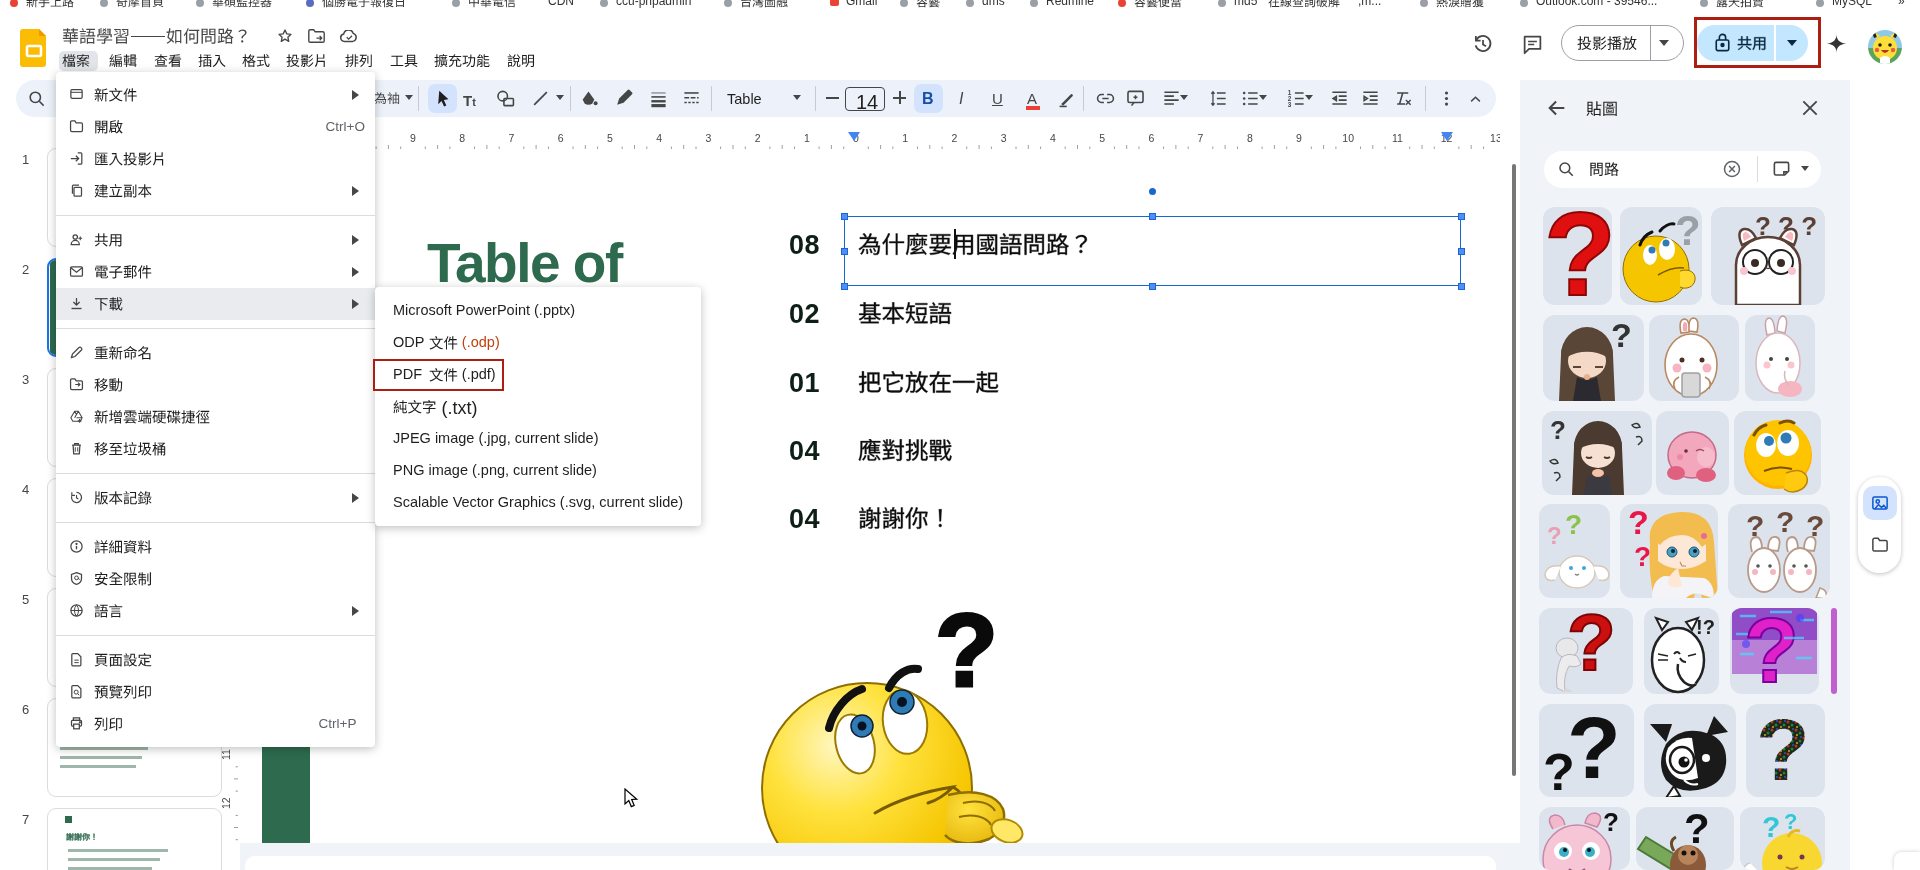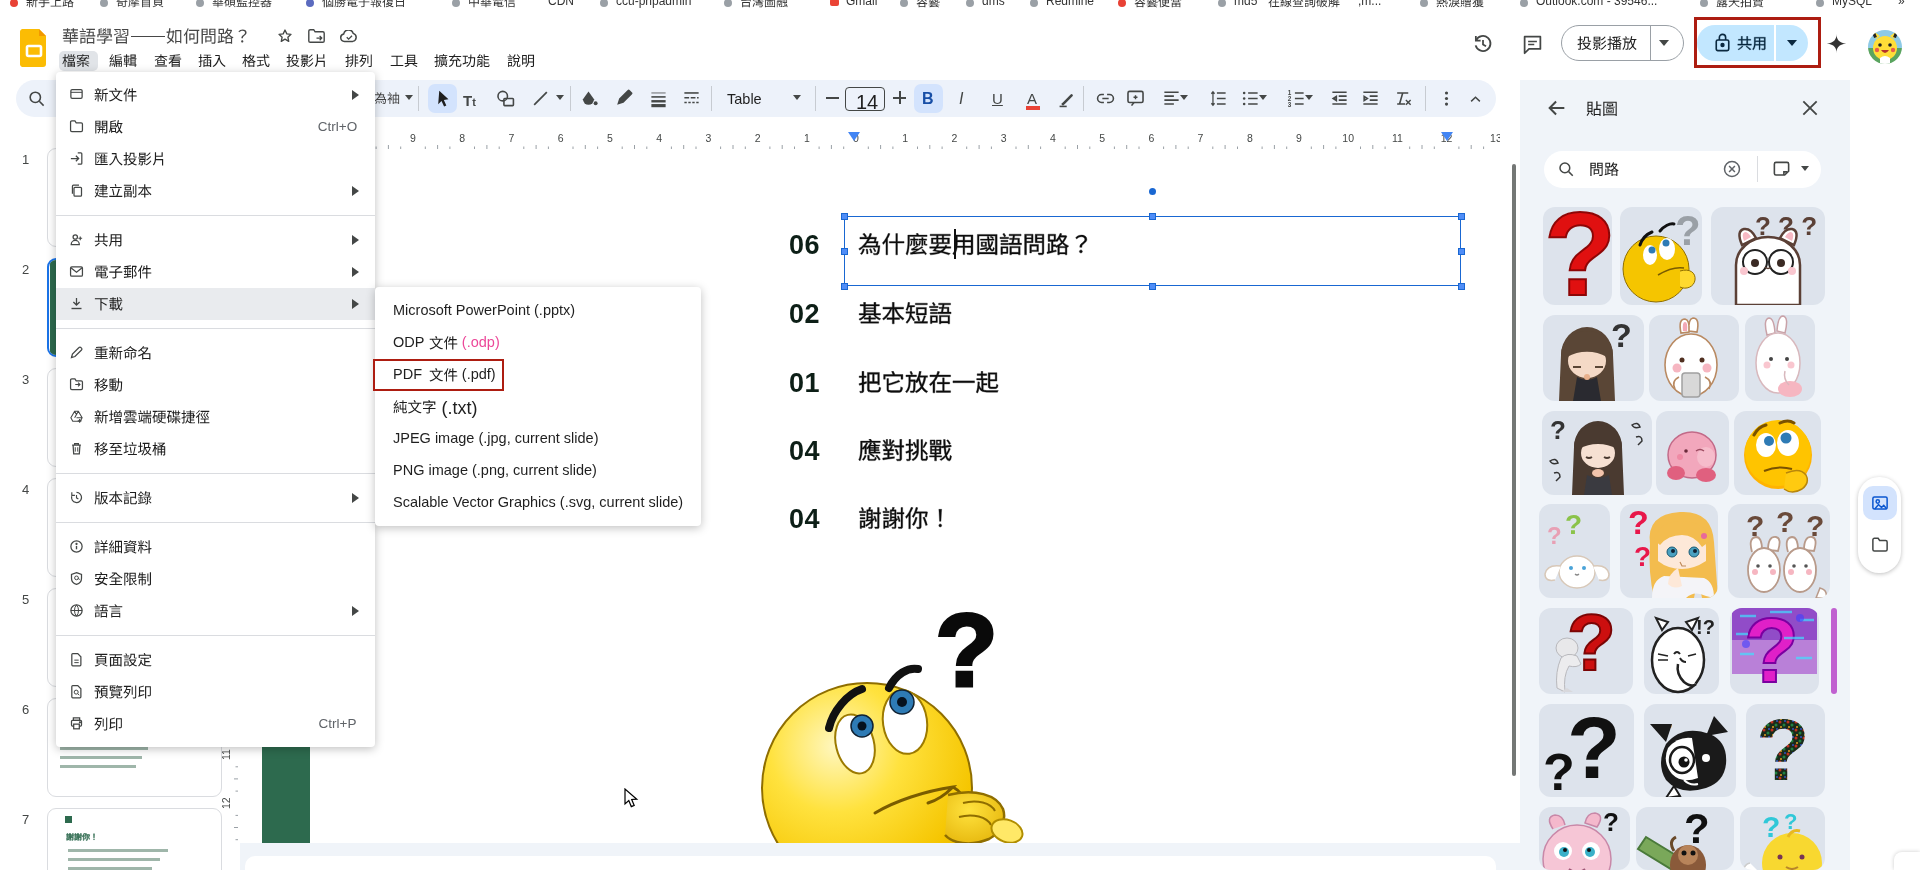"Ctrl+O" div.abs { text-align: center -> right }
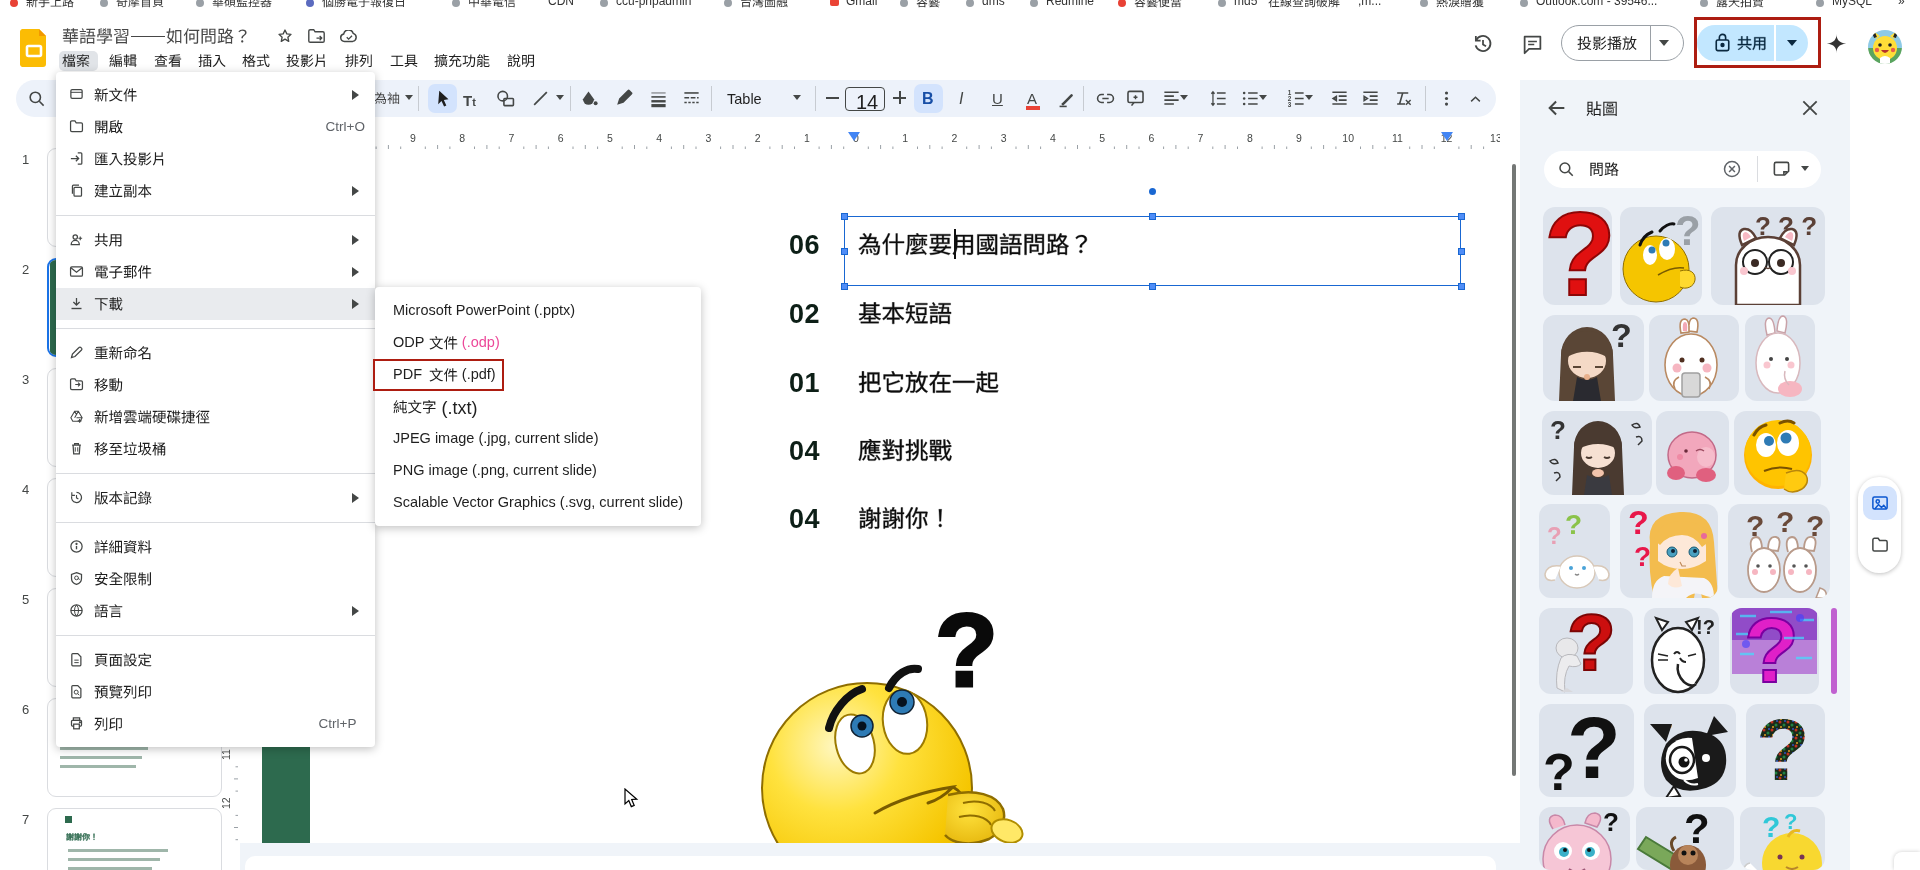"Table of" div.abs { html: none -> <div>Table of</div> }
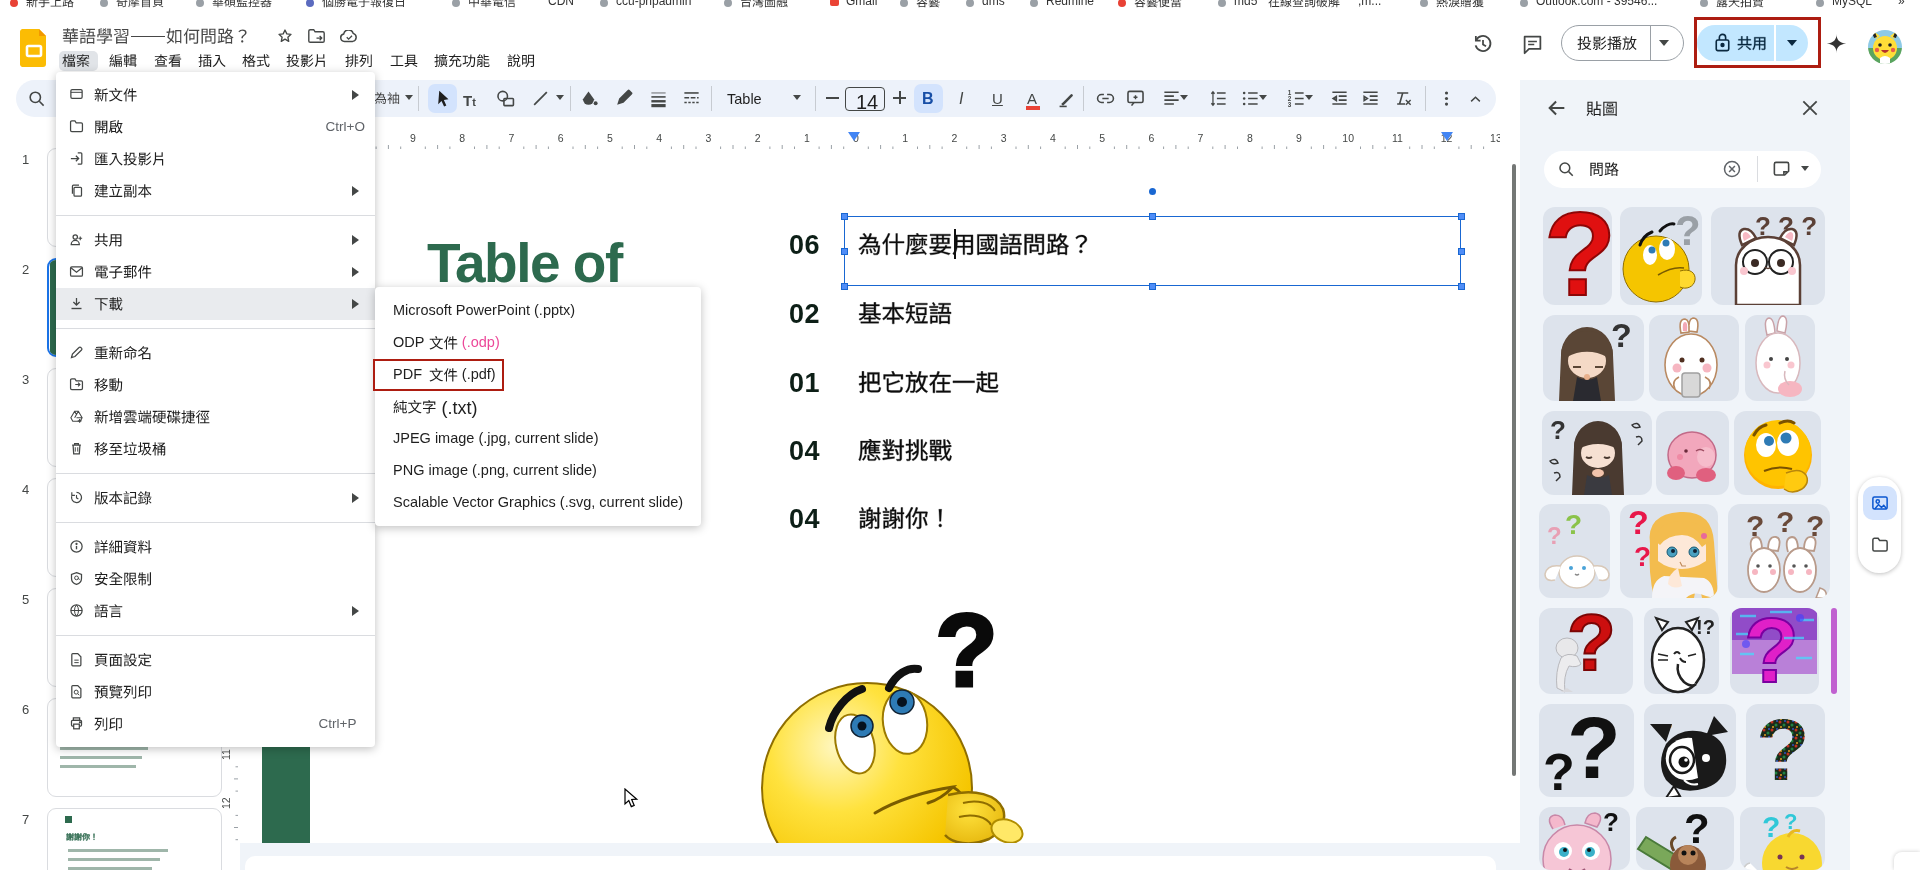"06" div.abs { text: 06 -> 08 }
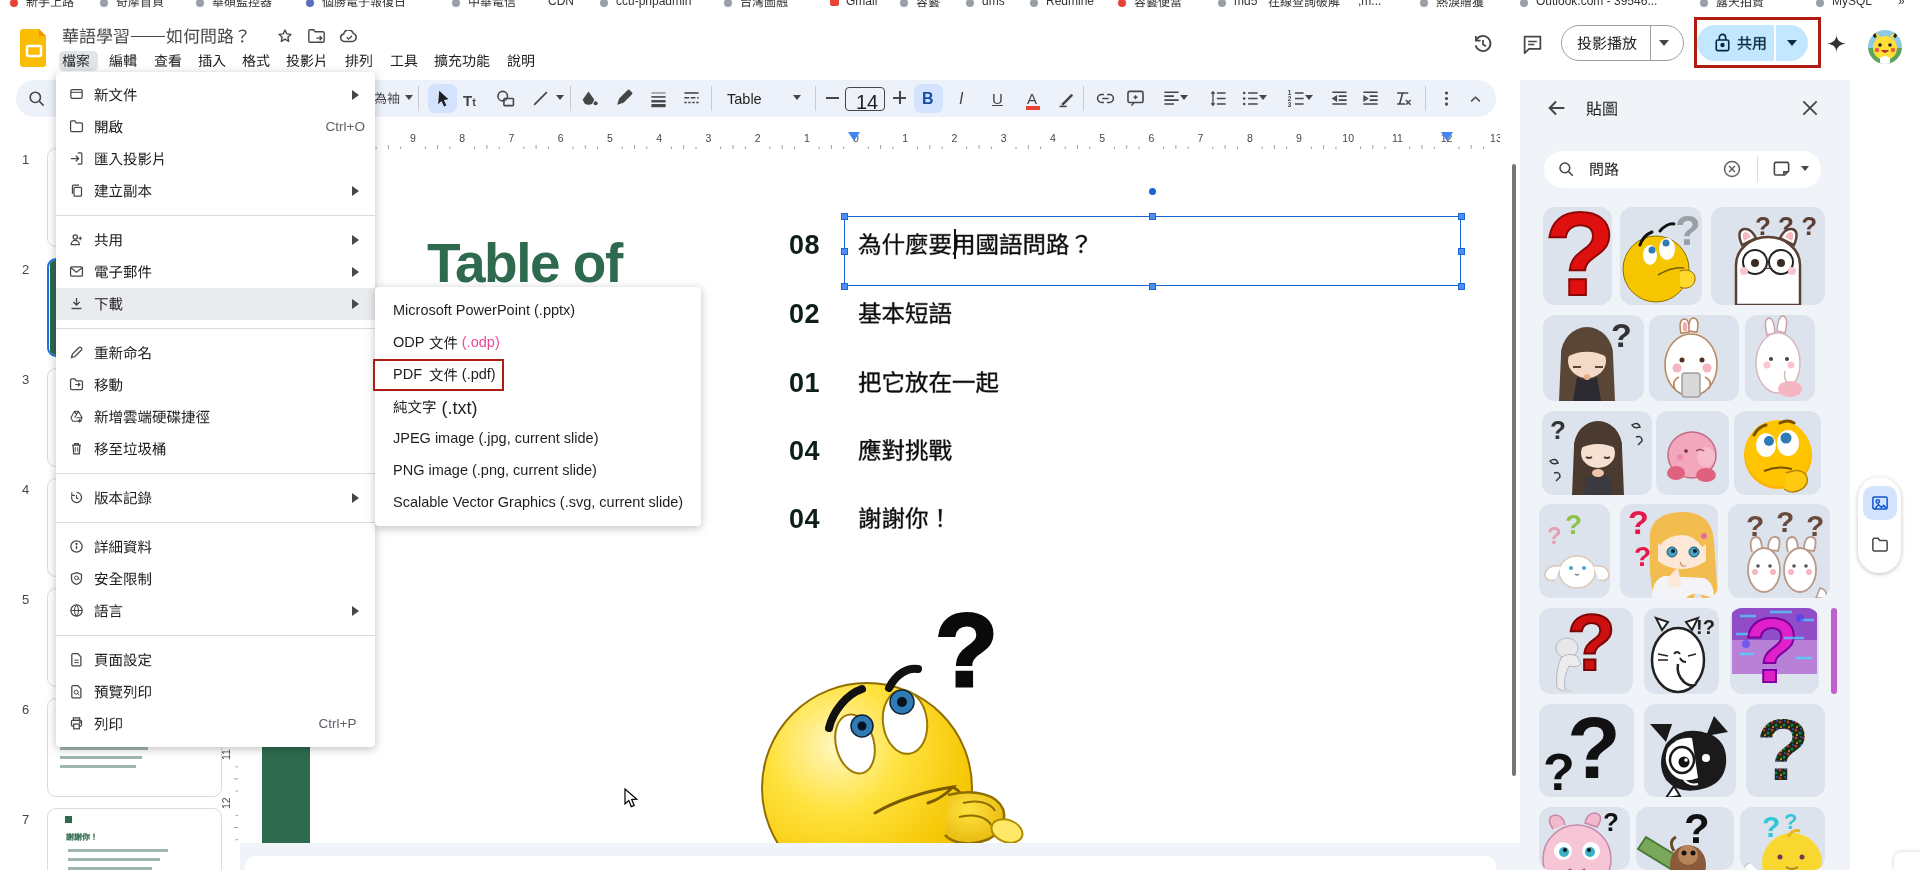"(.odp)" div.abs { color: #ec4899 -> #c2410c }
